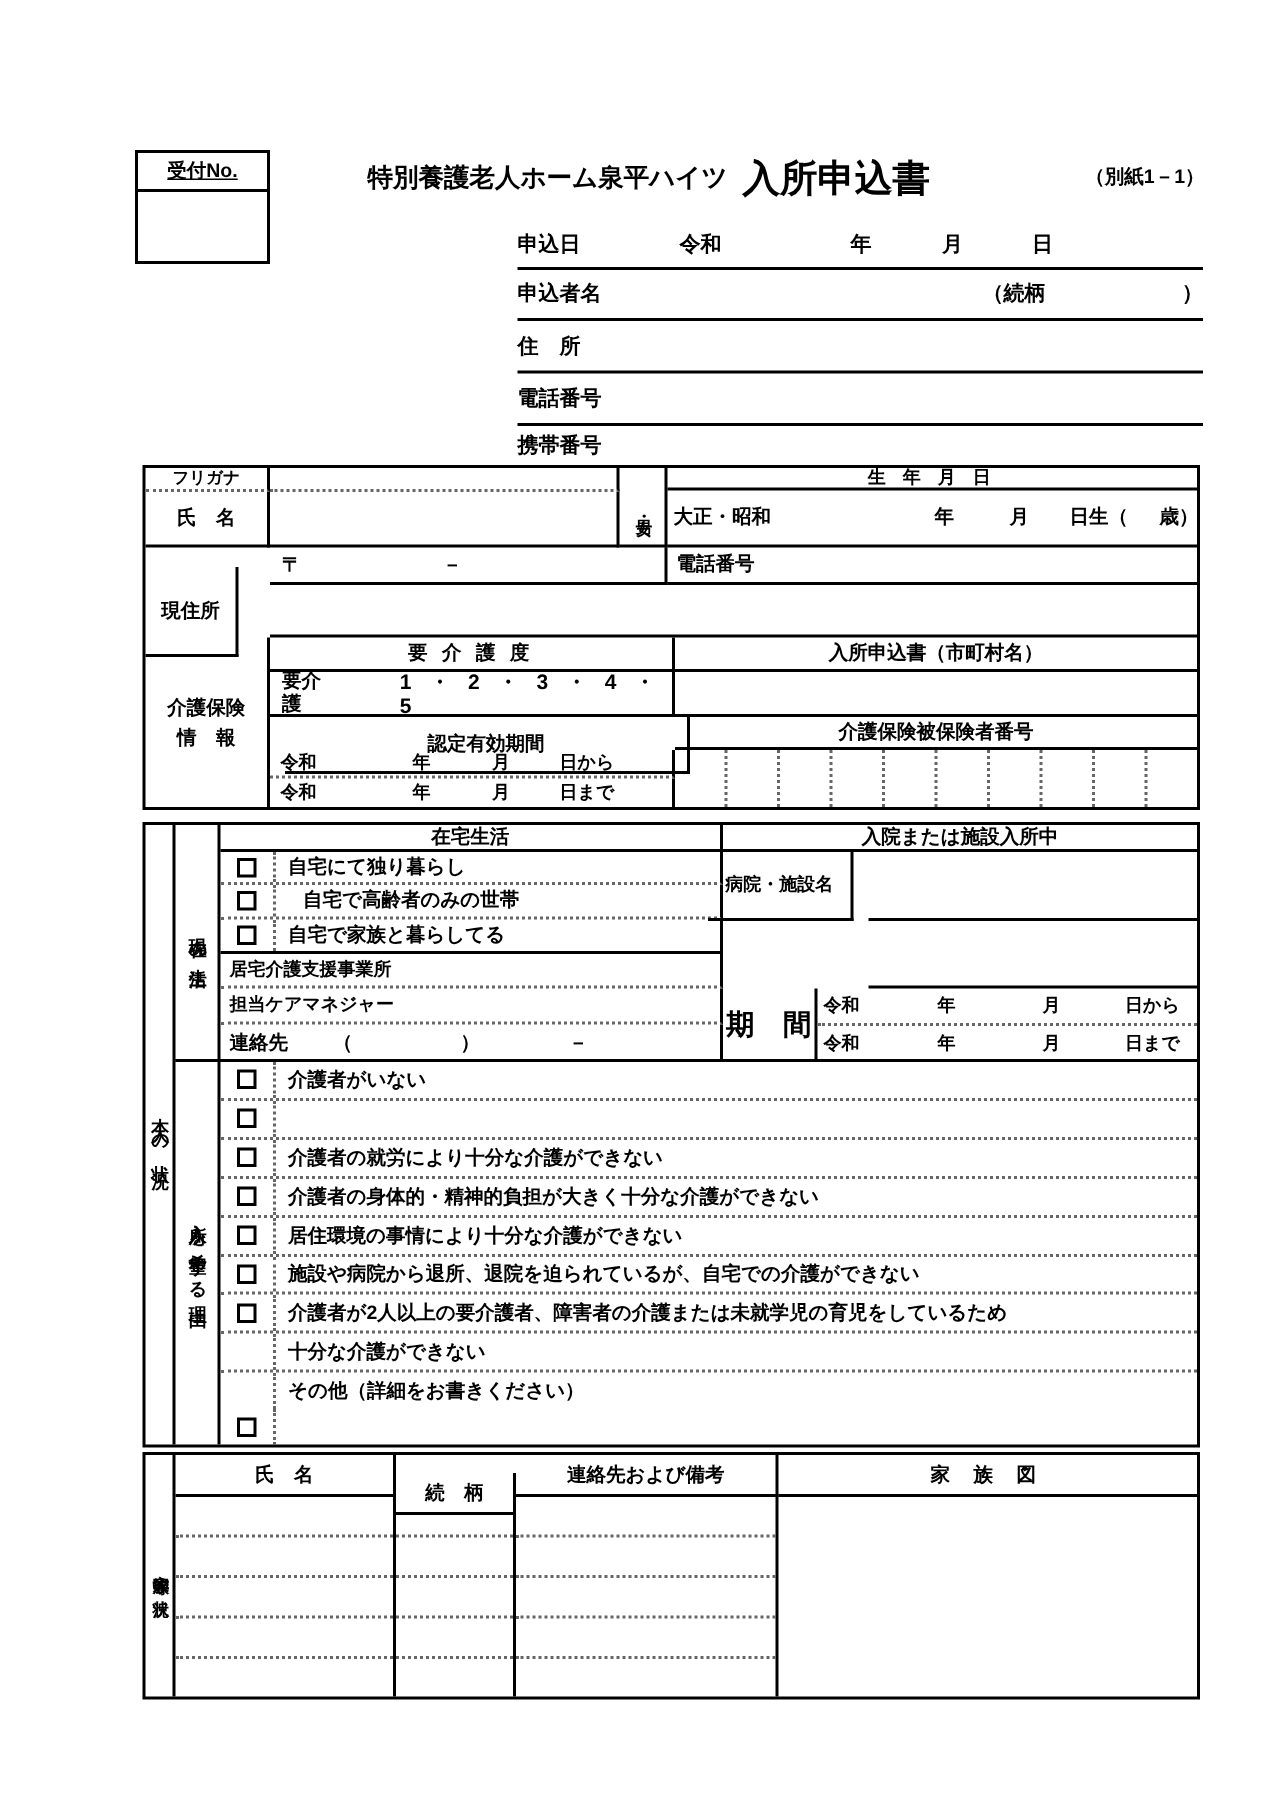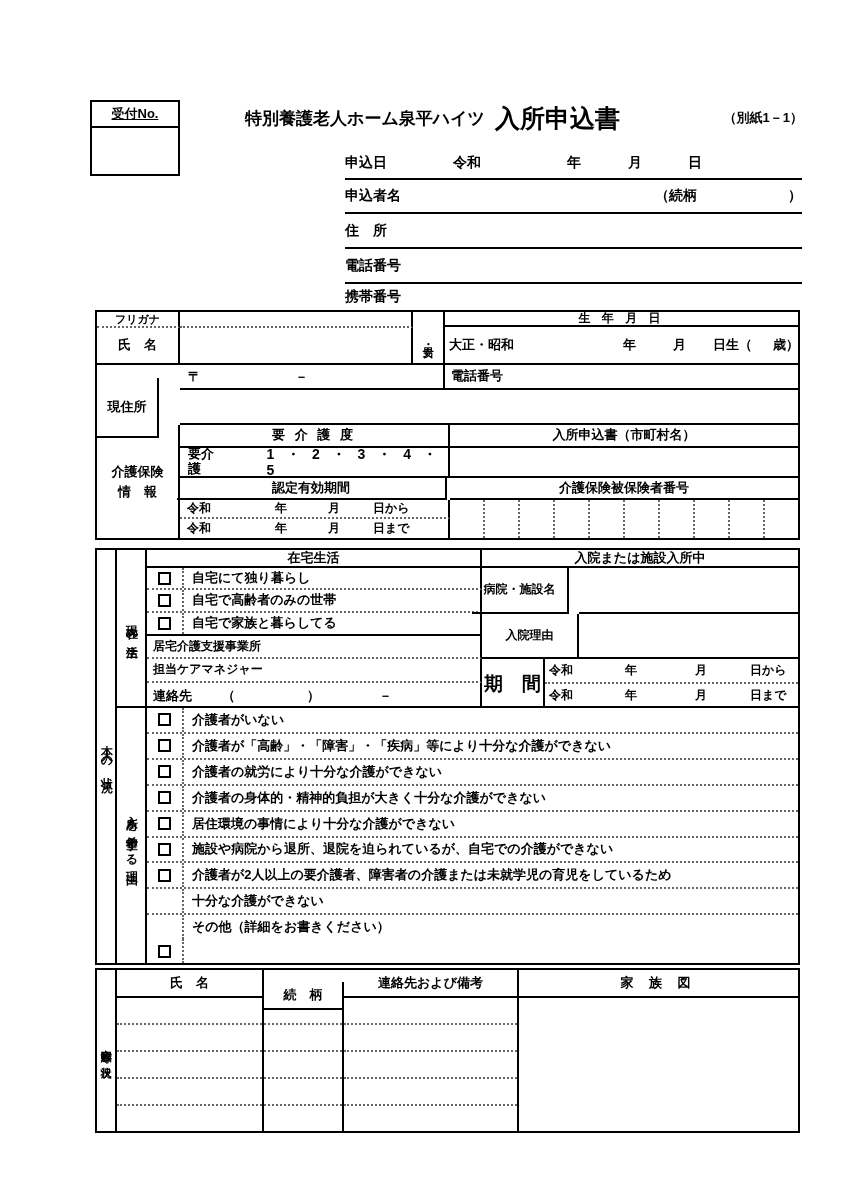"認定有効期間" div.cell { height: 22px -> 38px; left: 80px -> 93px }
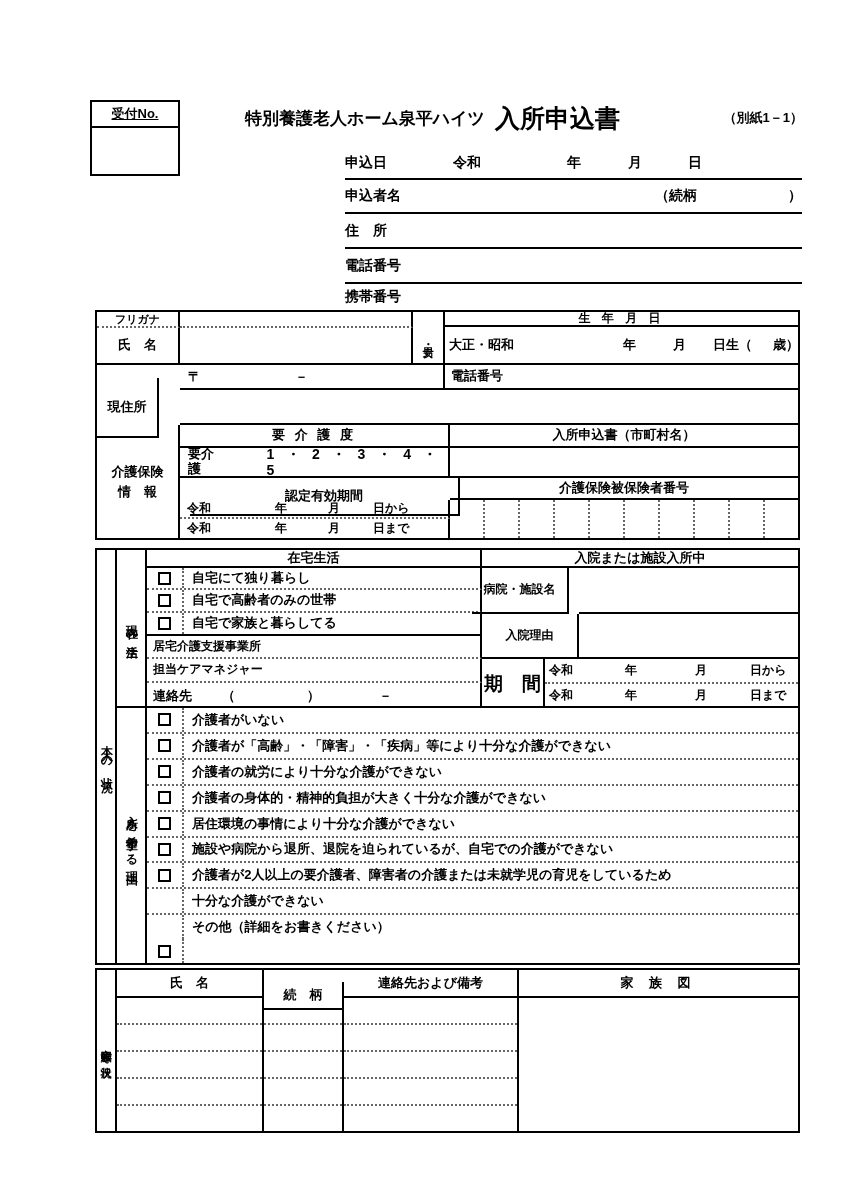"自宅で高齢者のみの世帯" div.hrow { gap: none -> 10px }
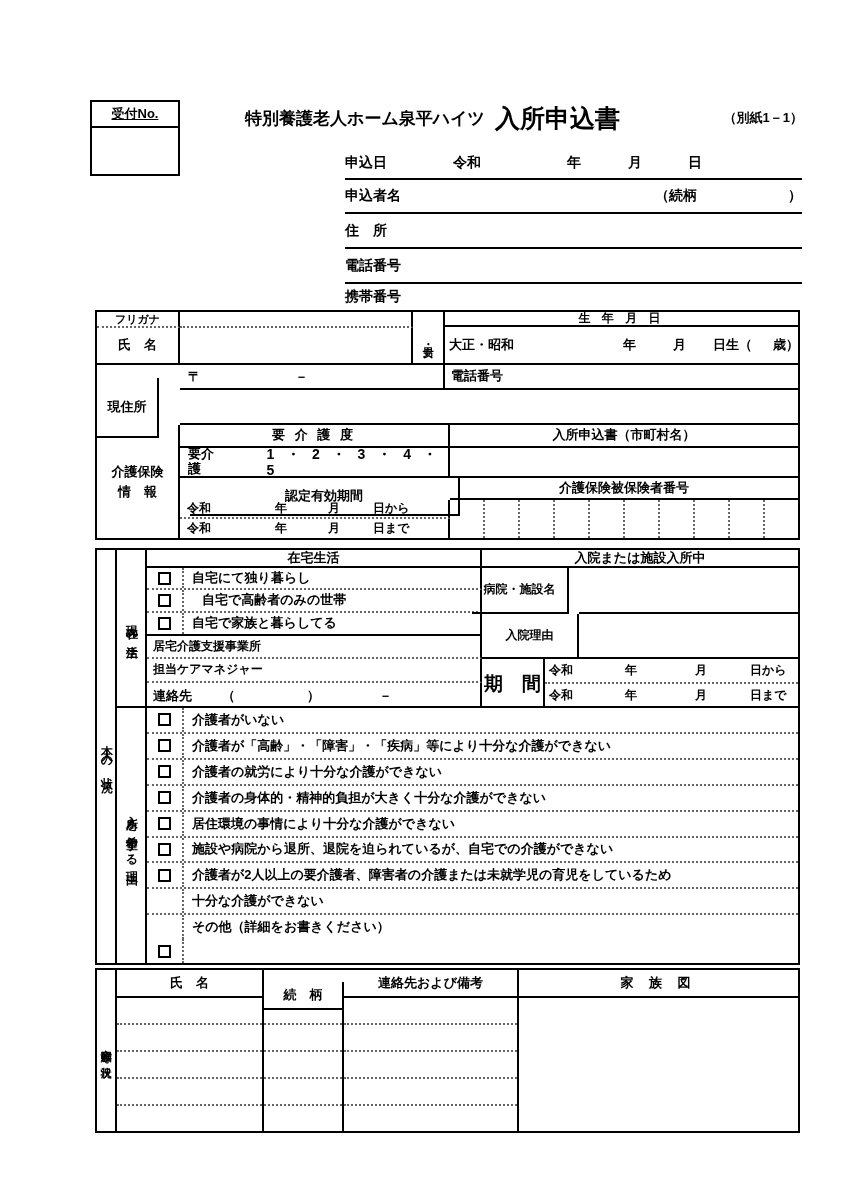"入院理由" div.cell { html: <div>入院理由</div> -> none }
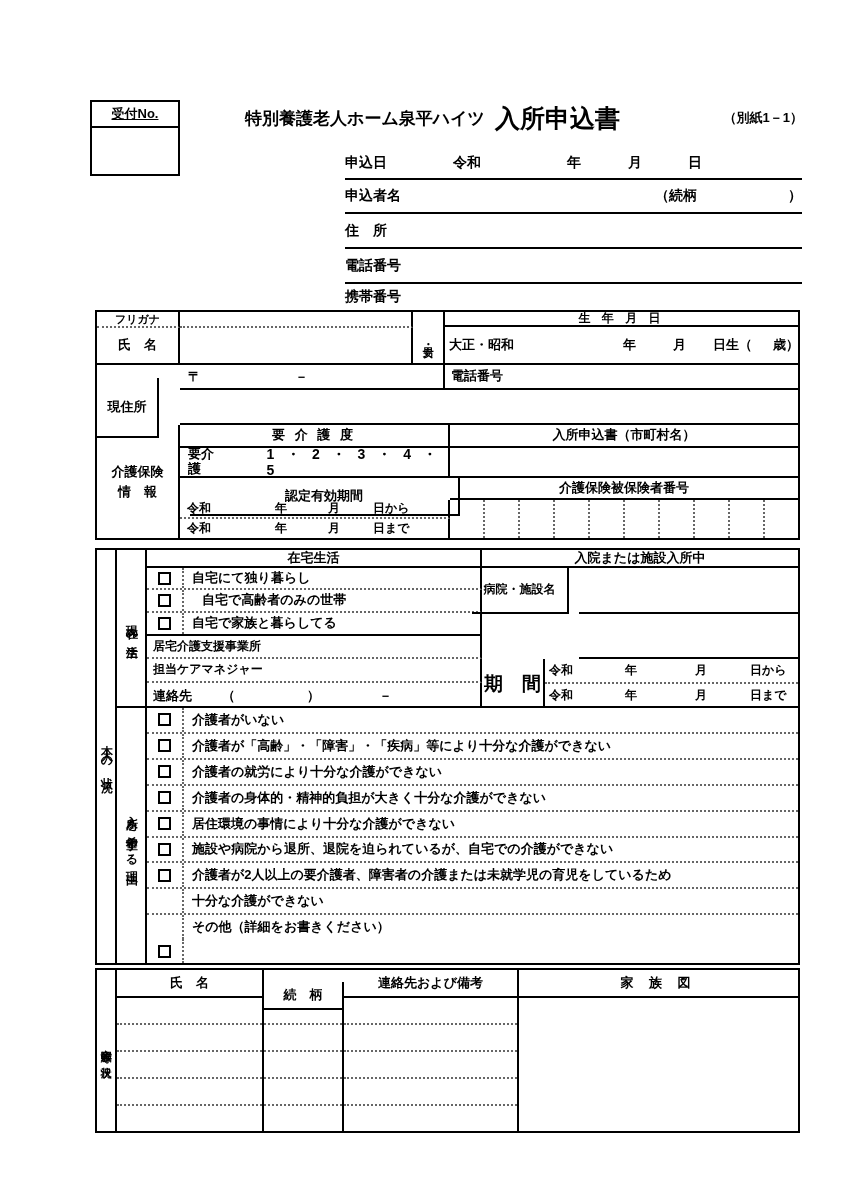"介護者が「高齢」・「障害」・「疾病」等により十分な介護ができない" div.rtx { html: <div>介護者が「高齢」・「障害」・「疾病」等により十分な介護ができない</div> -> none }
